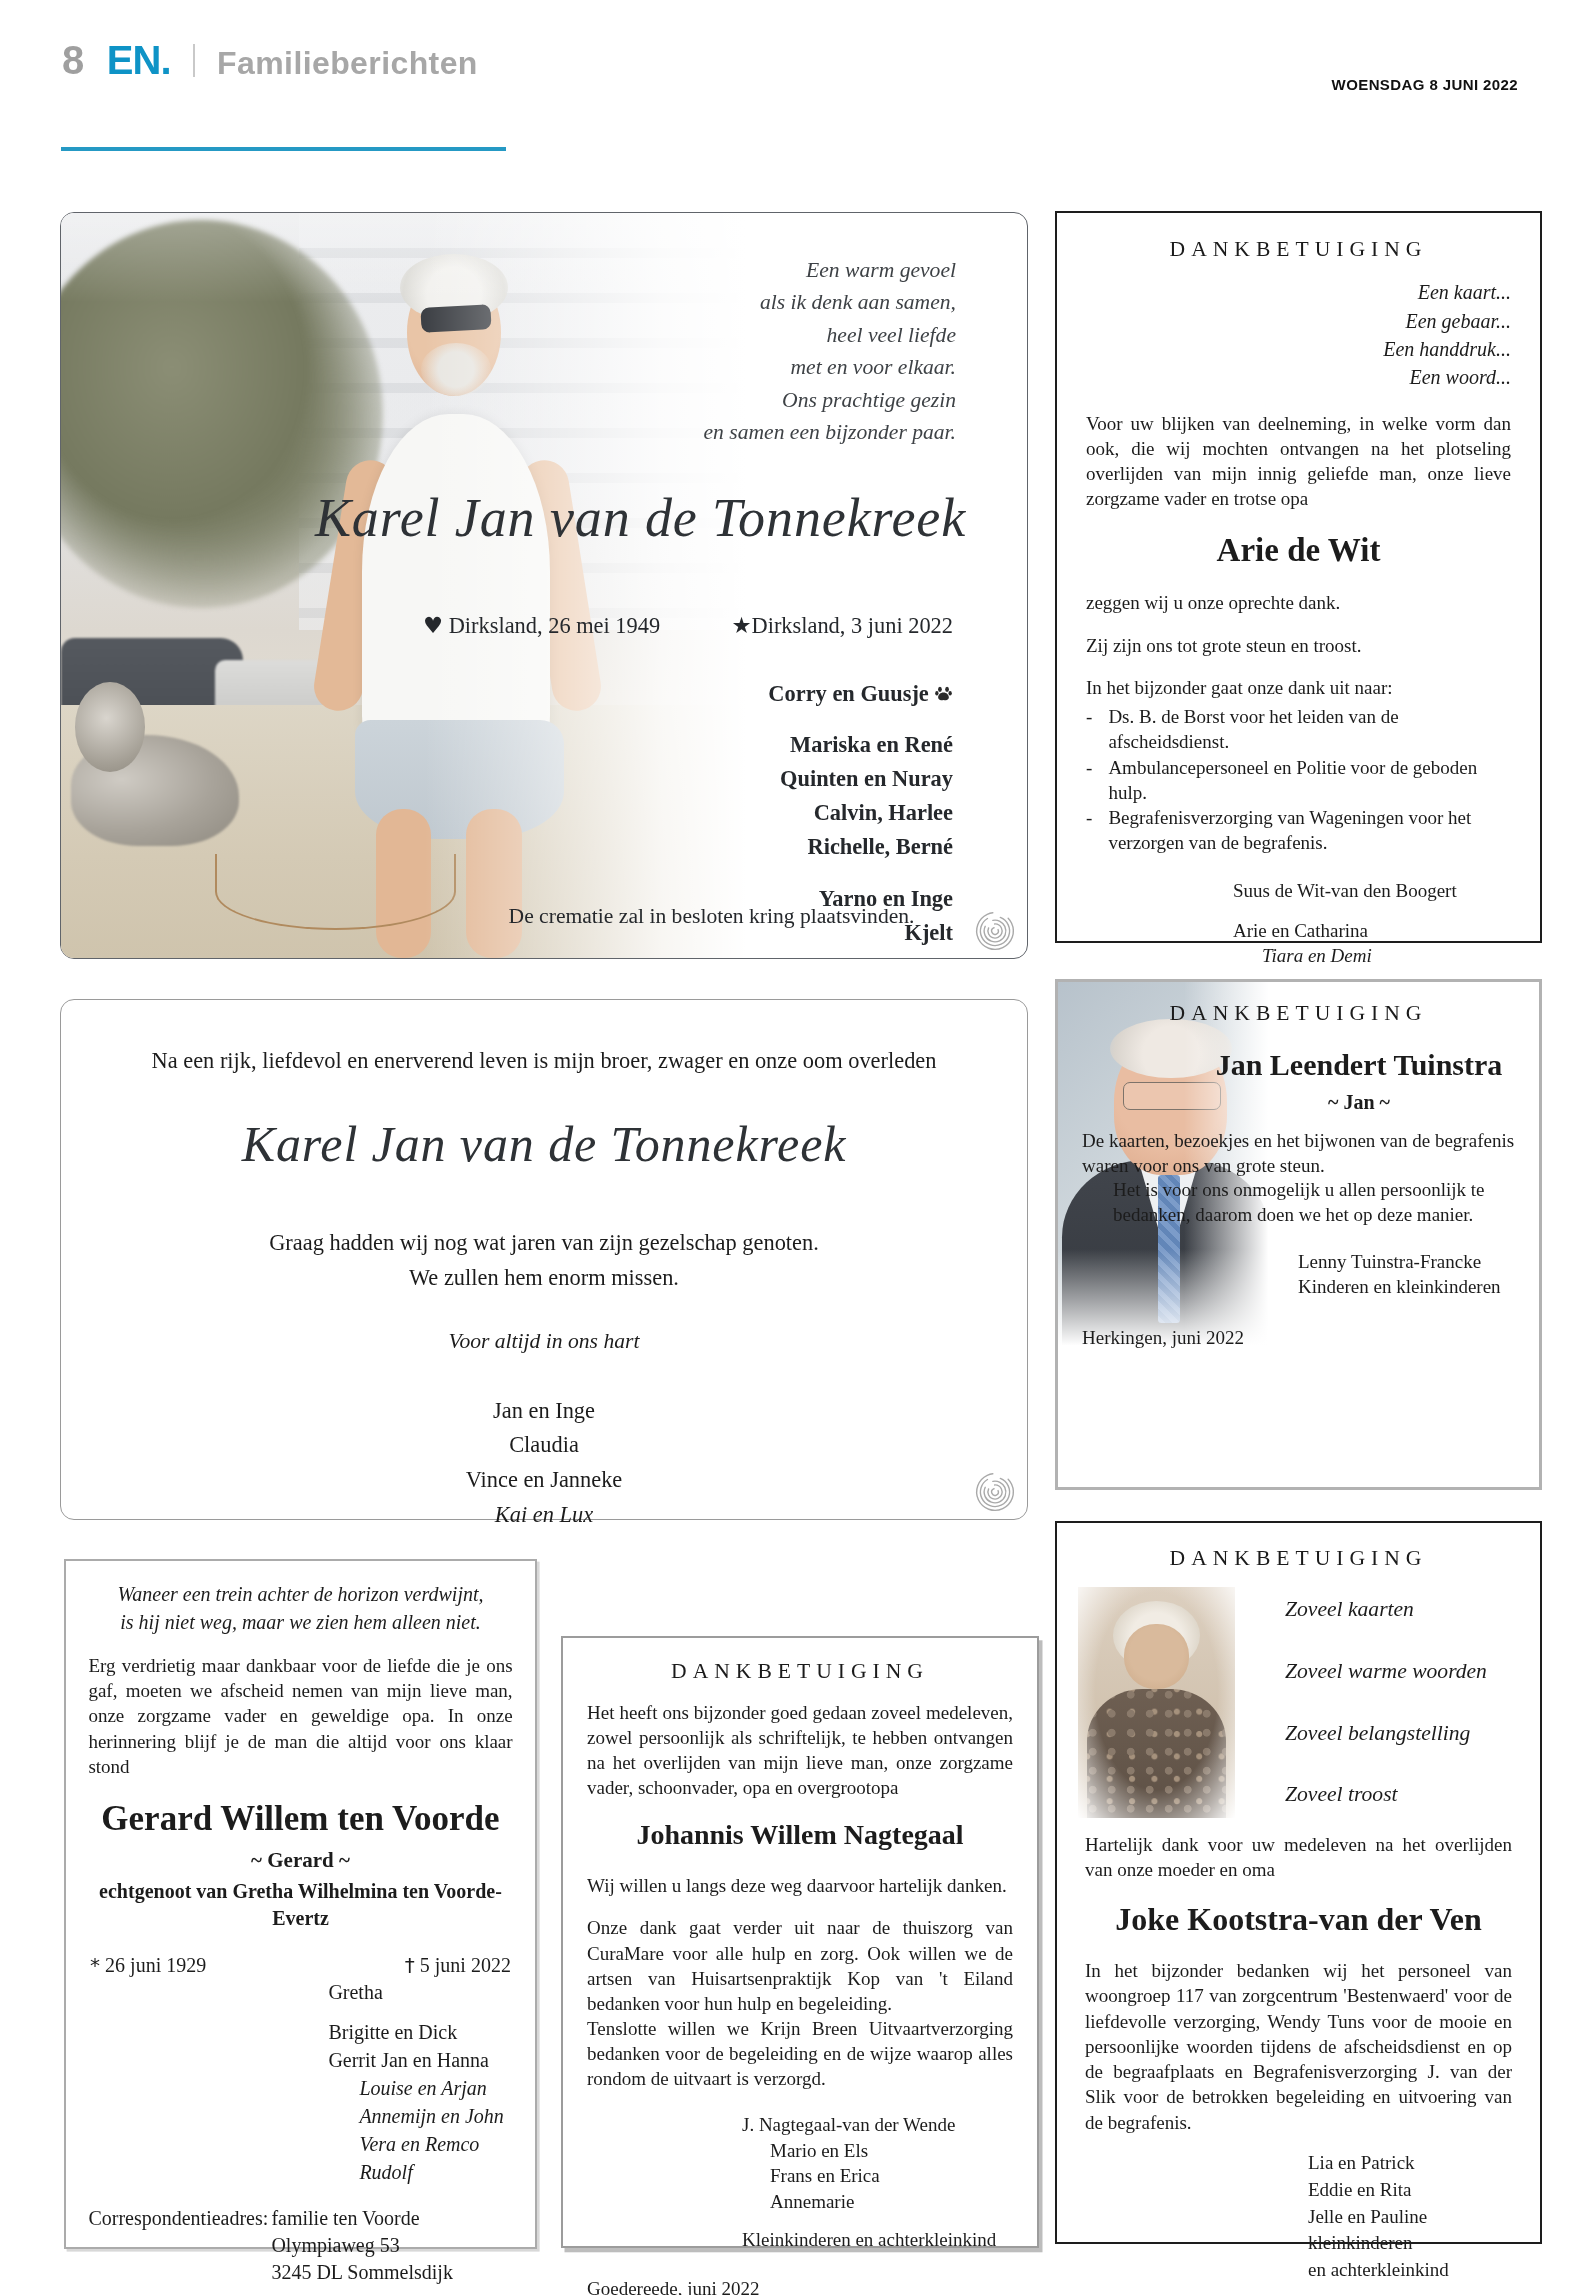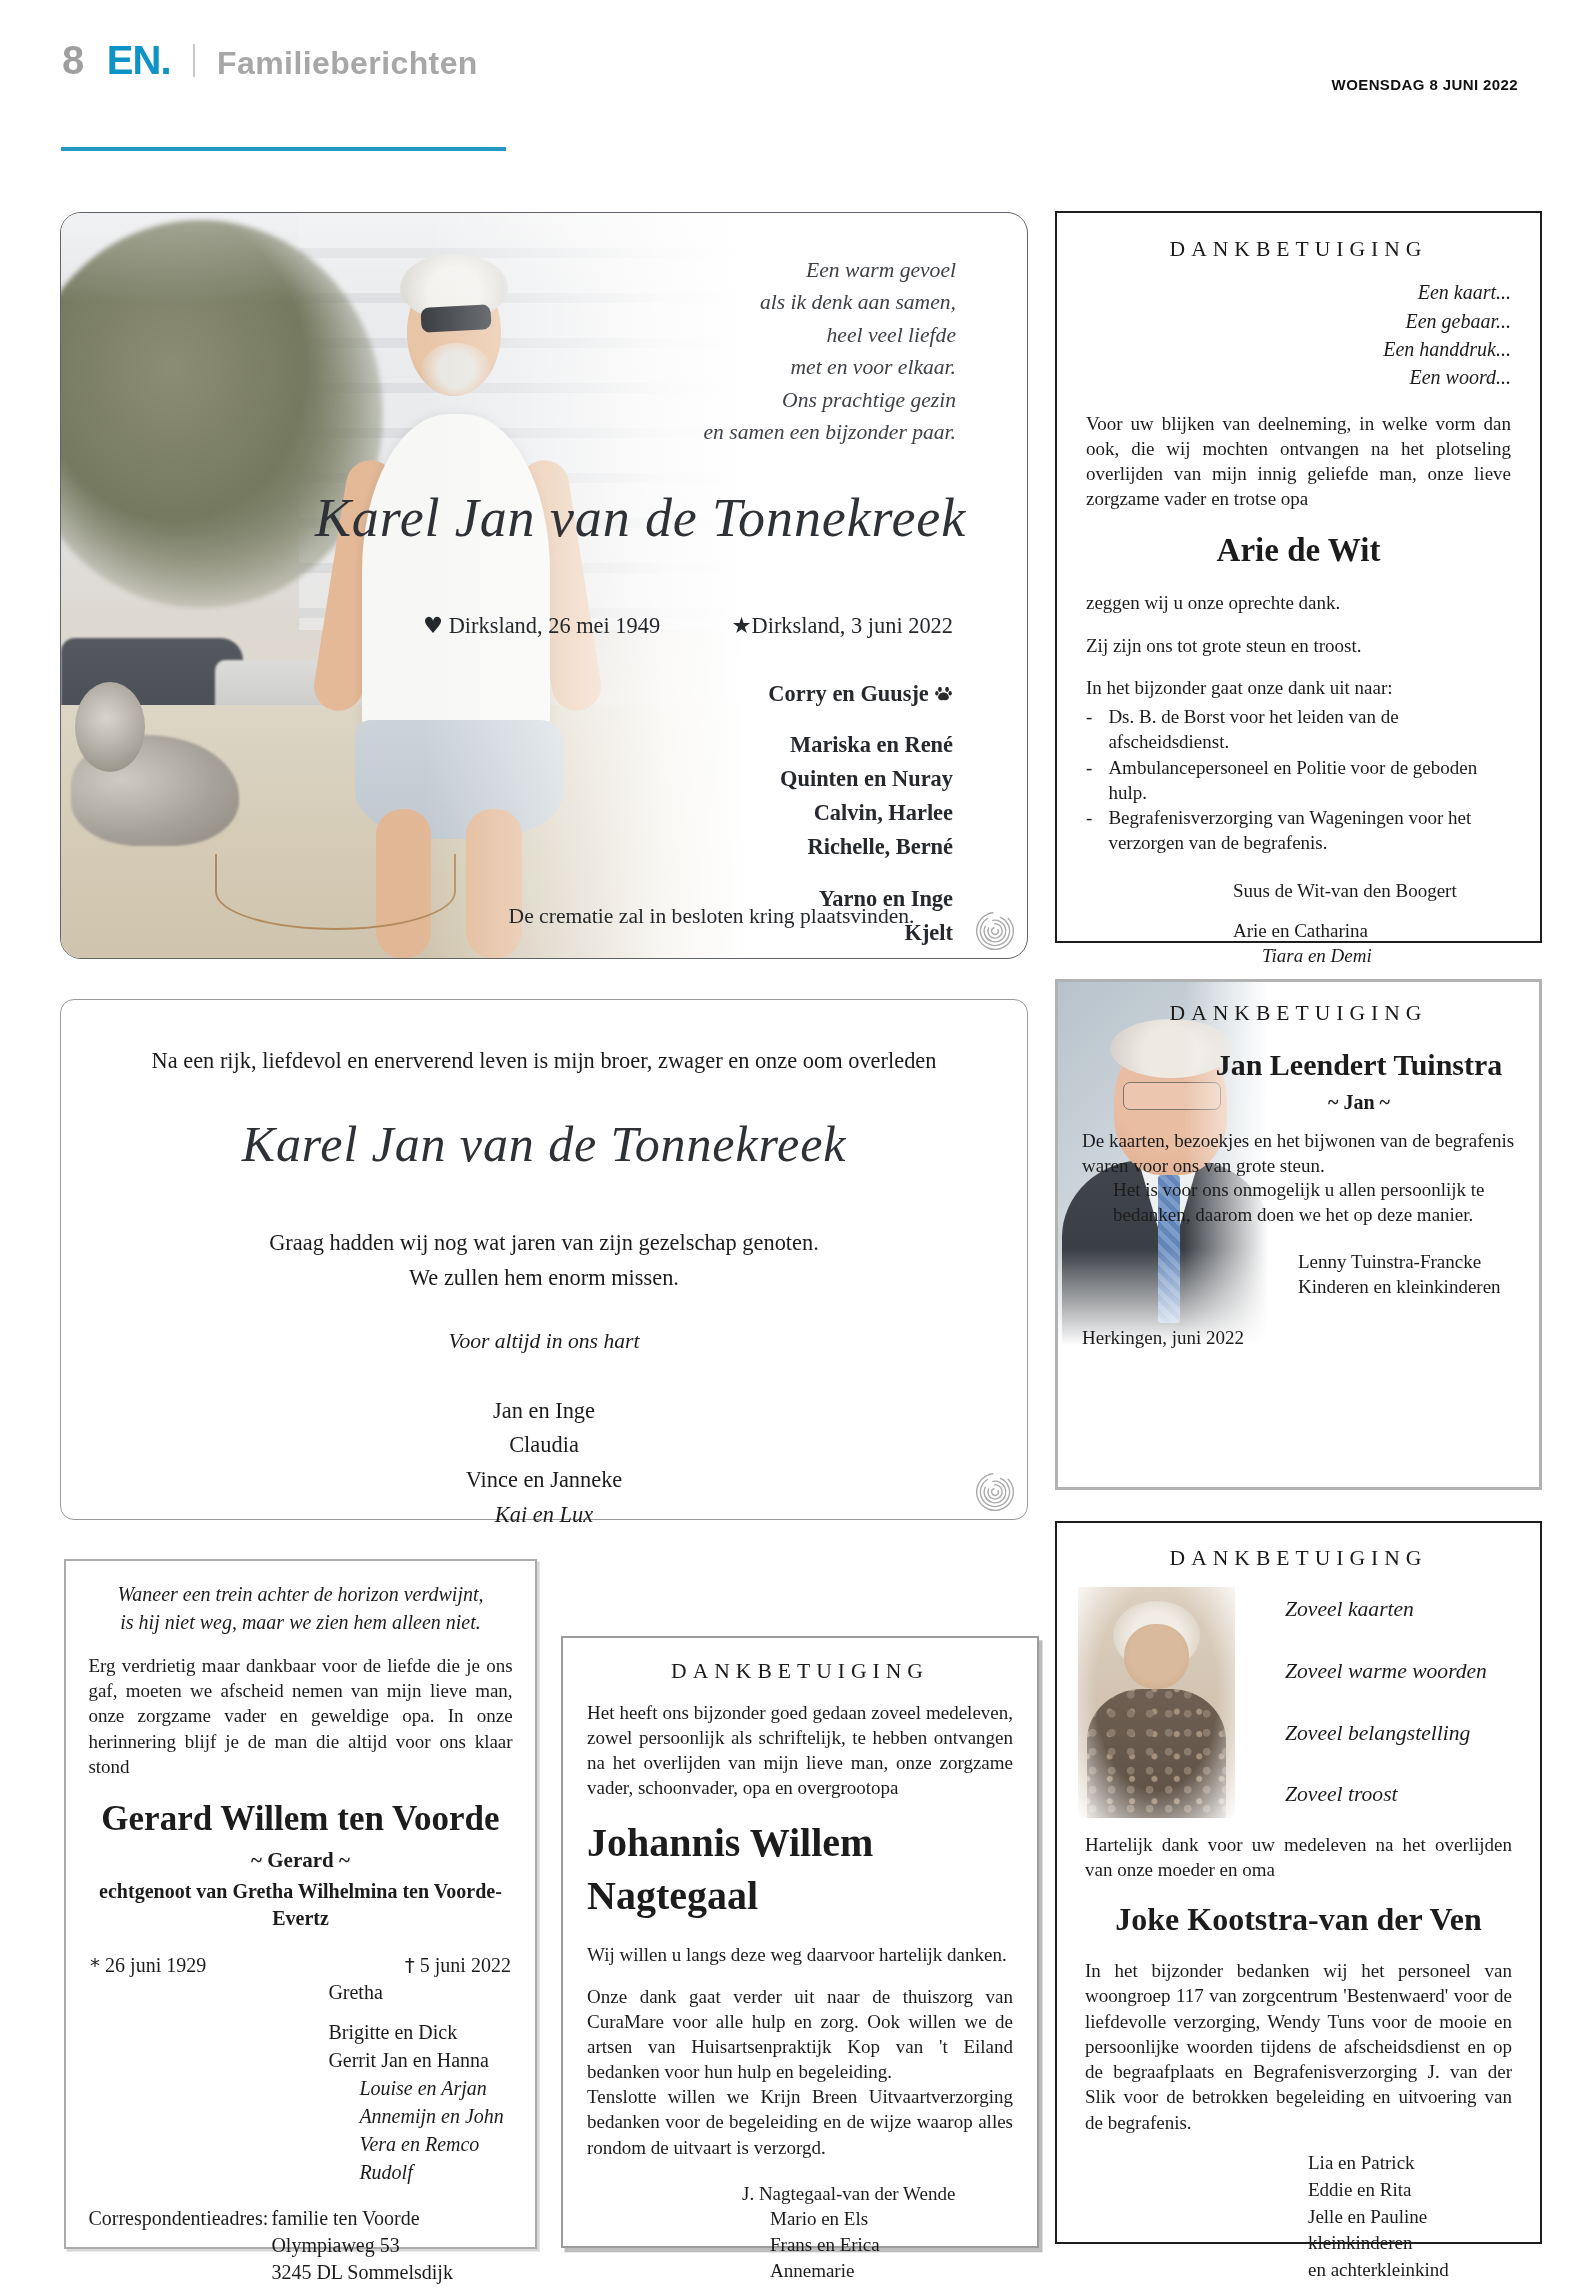"Een warm gevoel" #card-karel-photo { border-radius: 21px -> 14px }
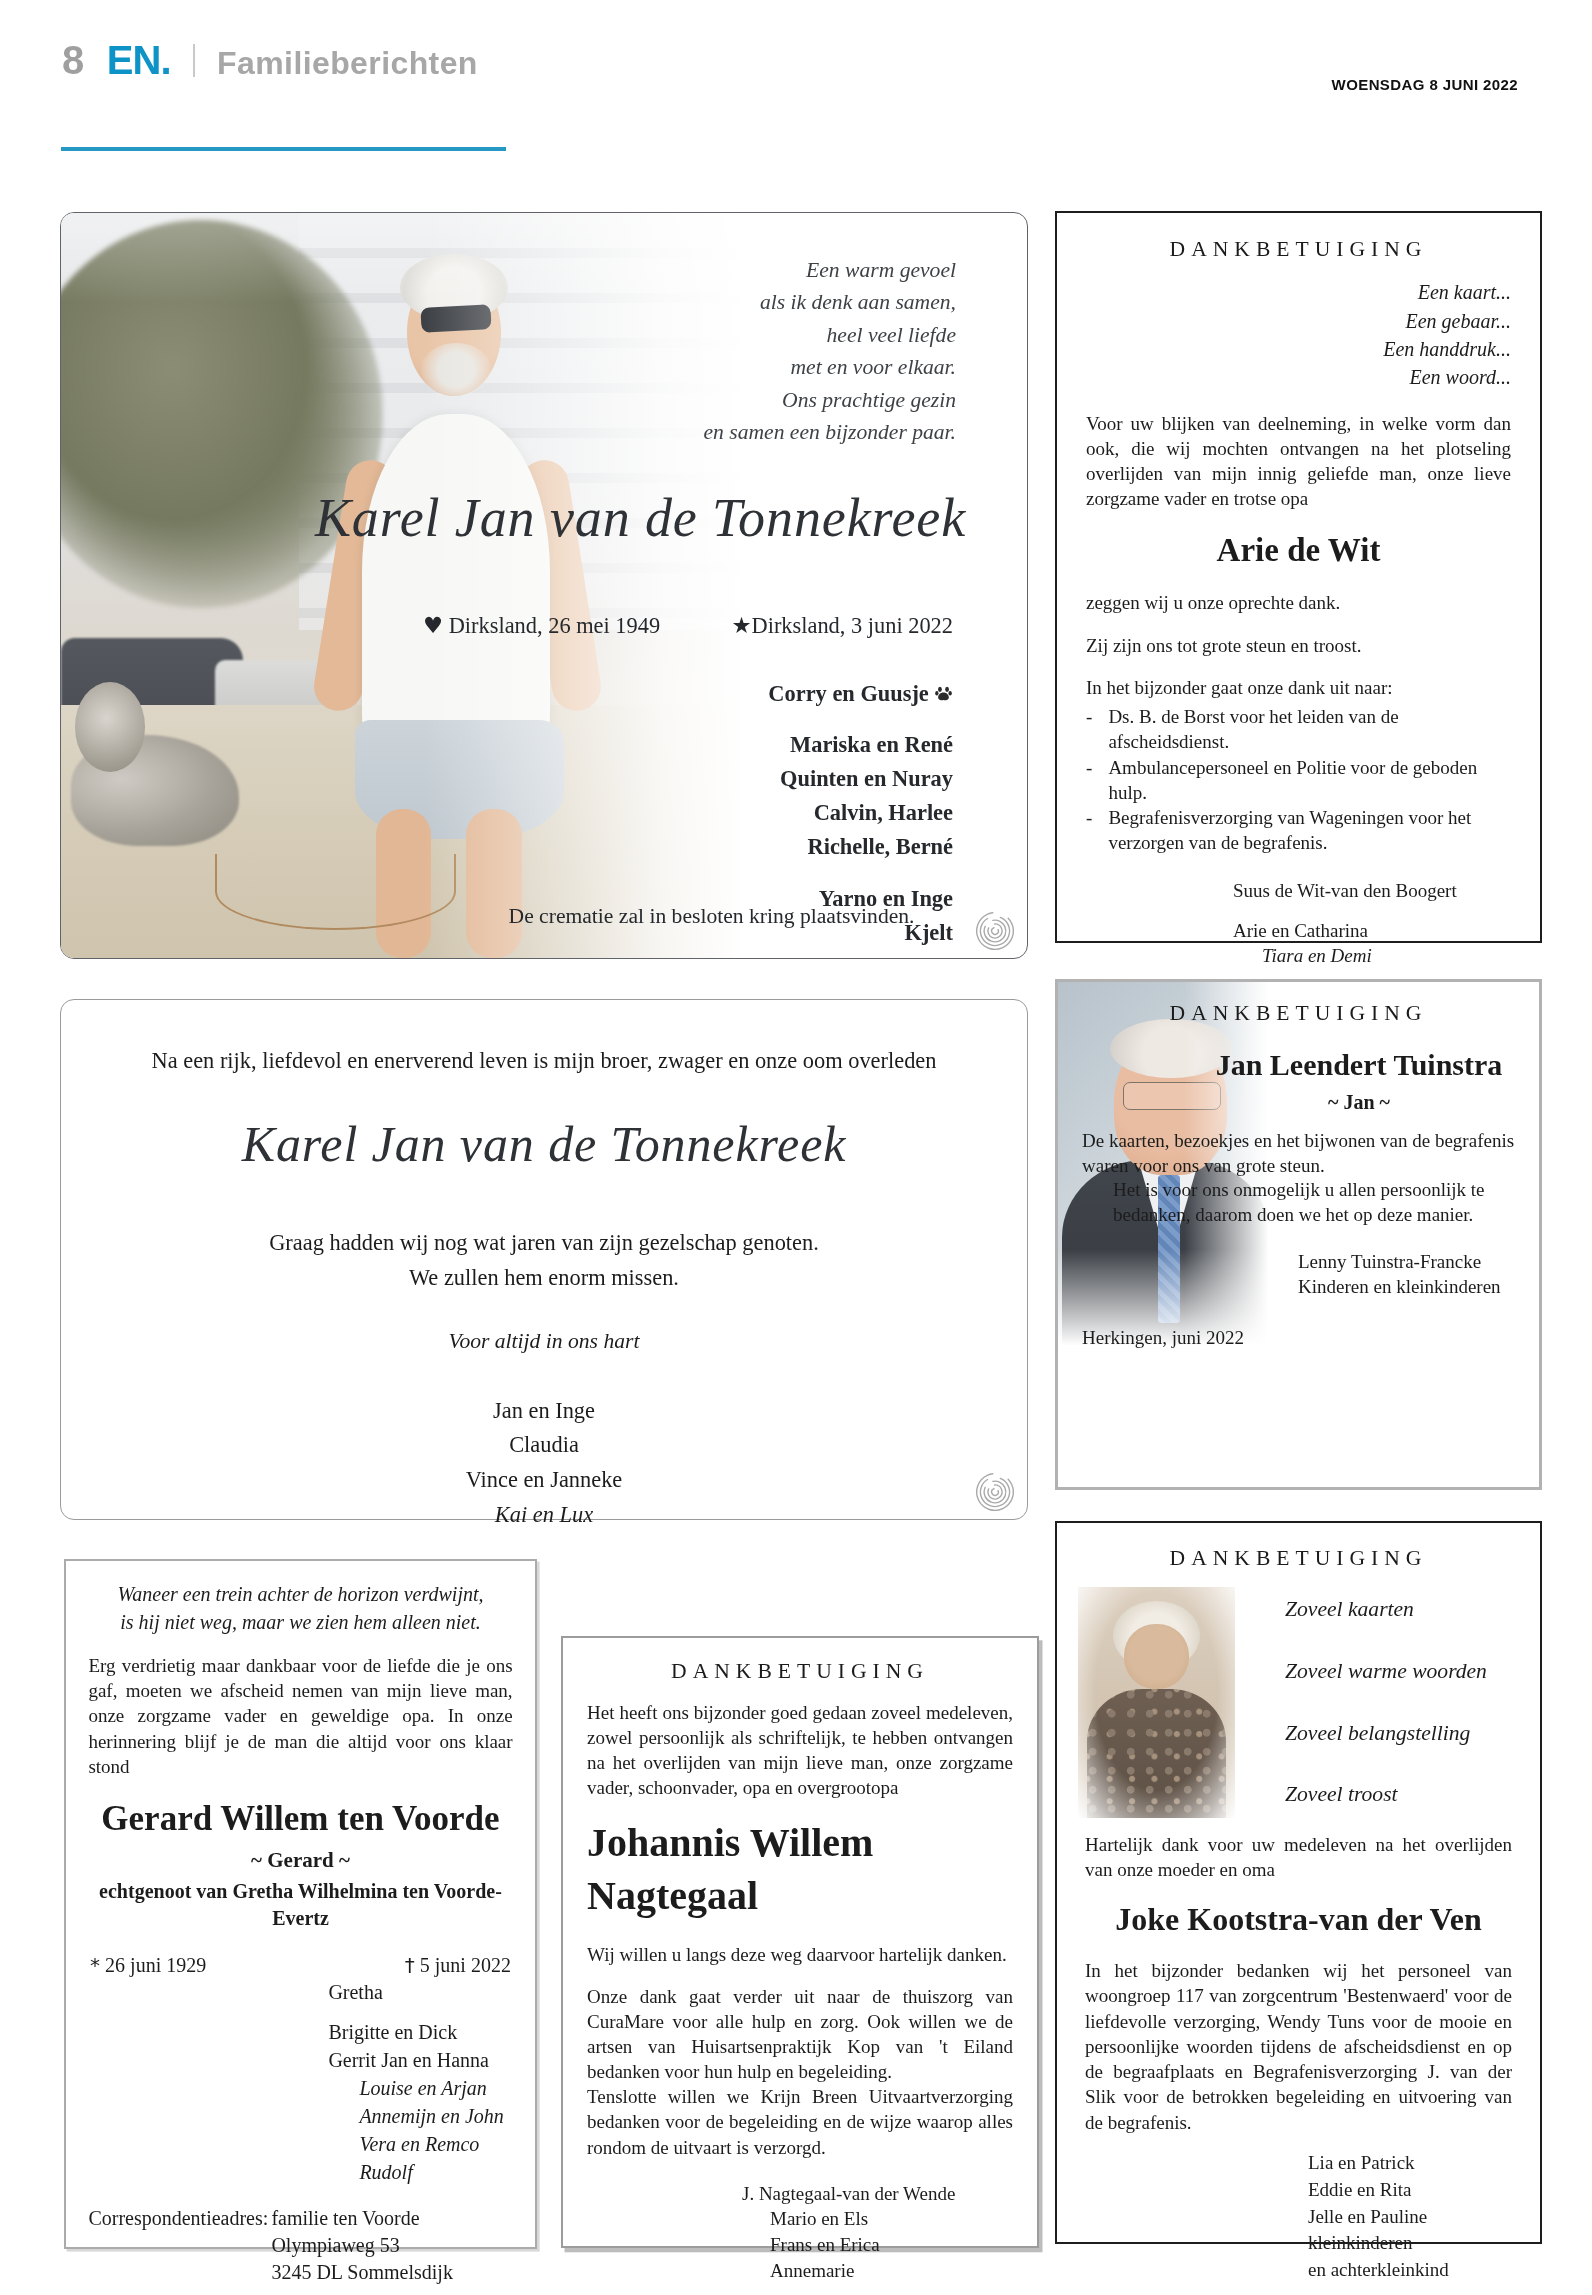"Johannis Willem Nagtegaal" .na-name { font-size: 40px -> 28px; text-align: none -> center }
